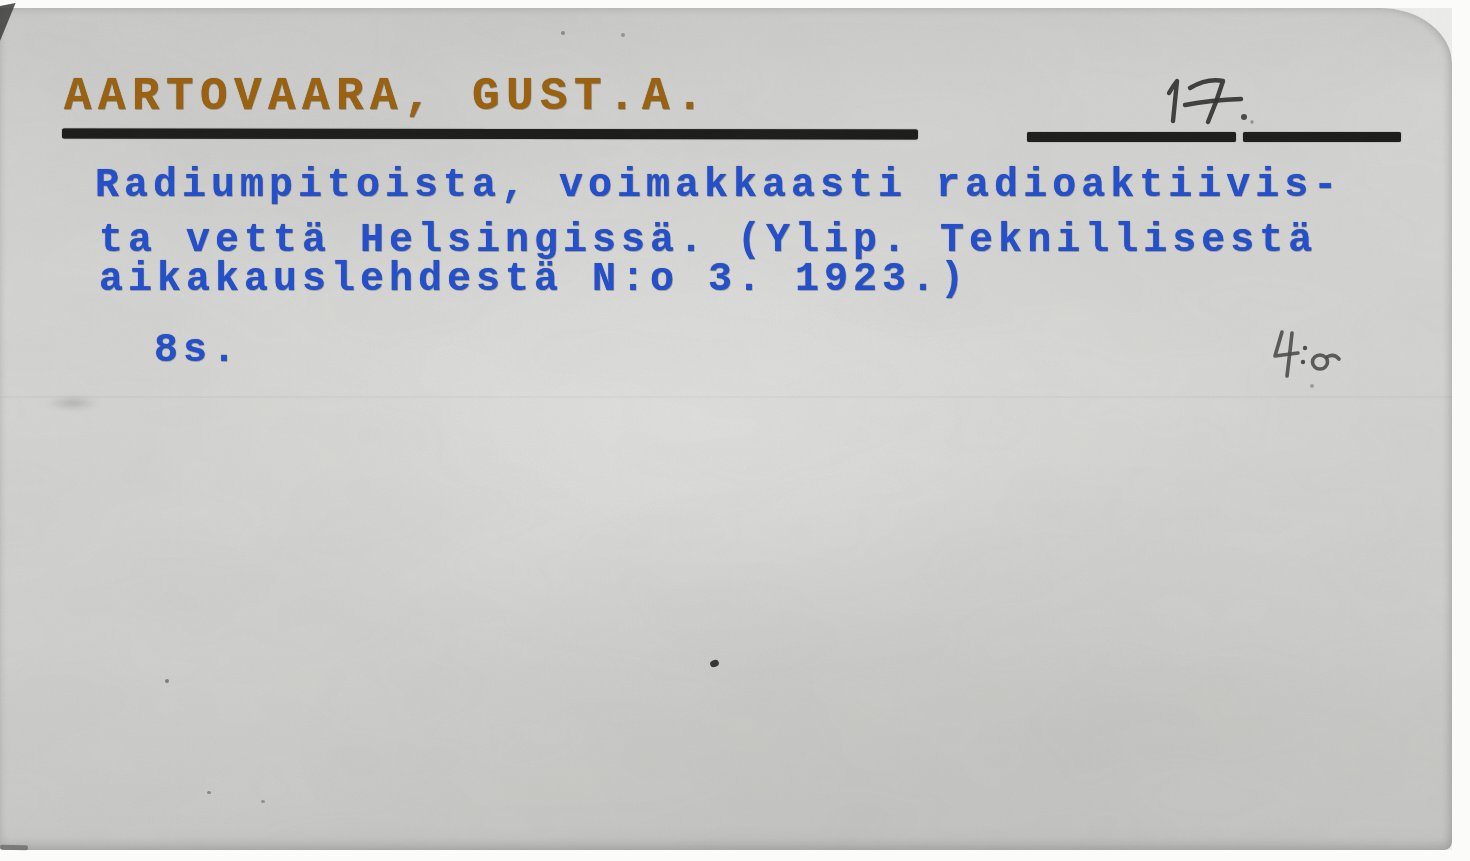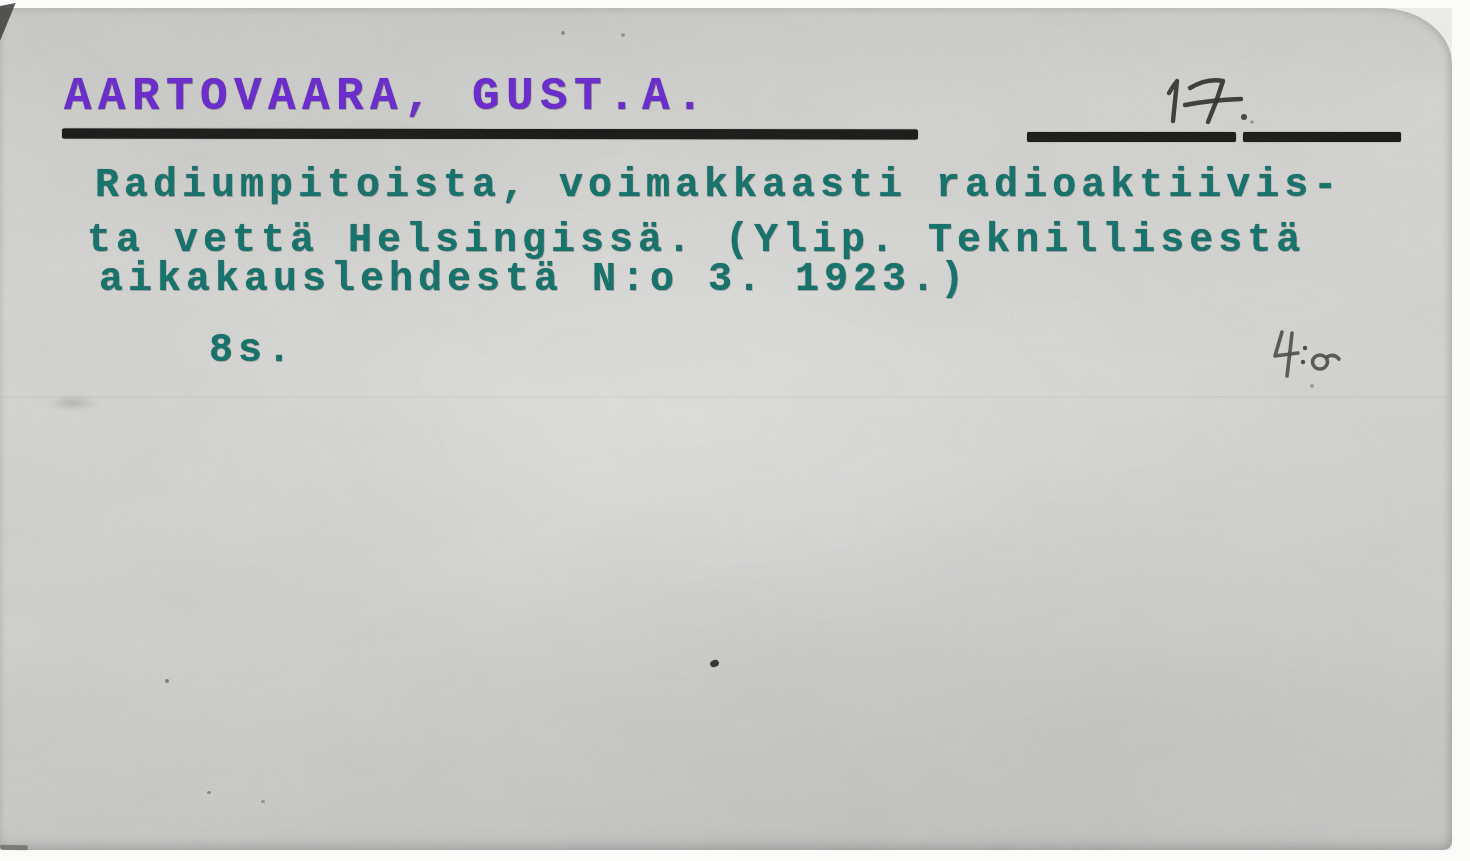"AARTOVAARA, GUST.A." .heading { color: #6d28d9 -> #a16207 }
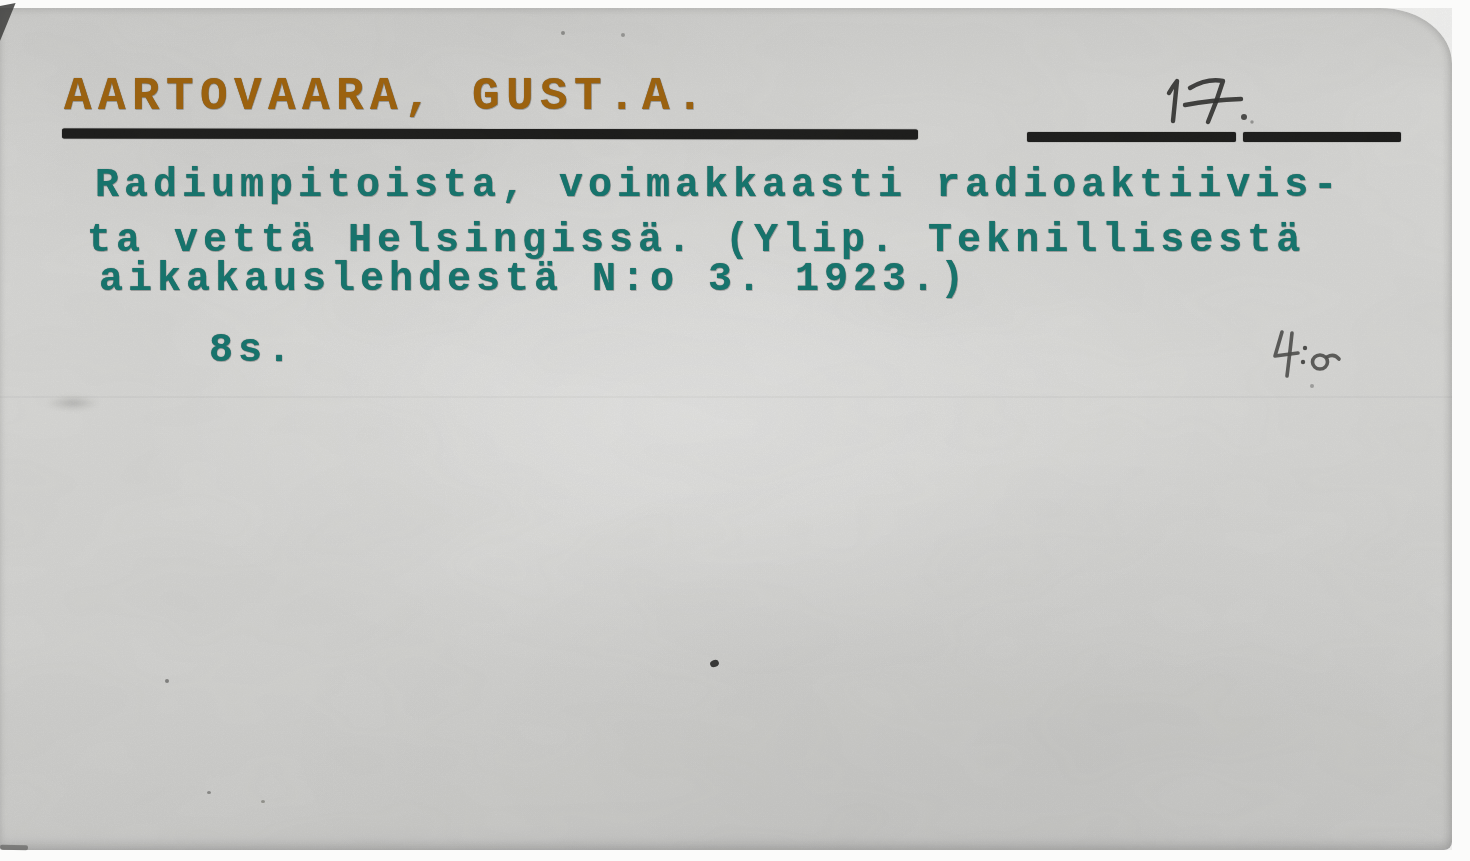"Radiumpitoista, voimakkaasti" .typed { color: #0f766e -> #1d4ed8 }
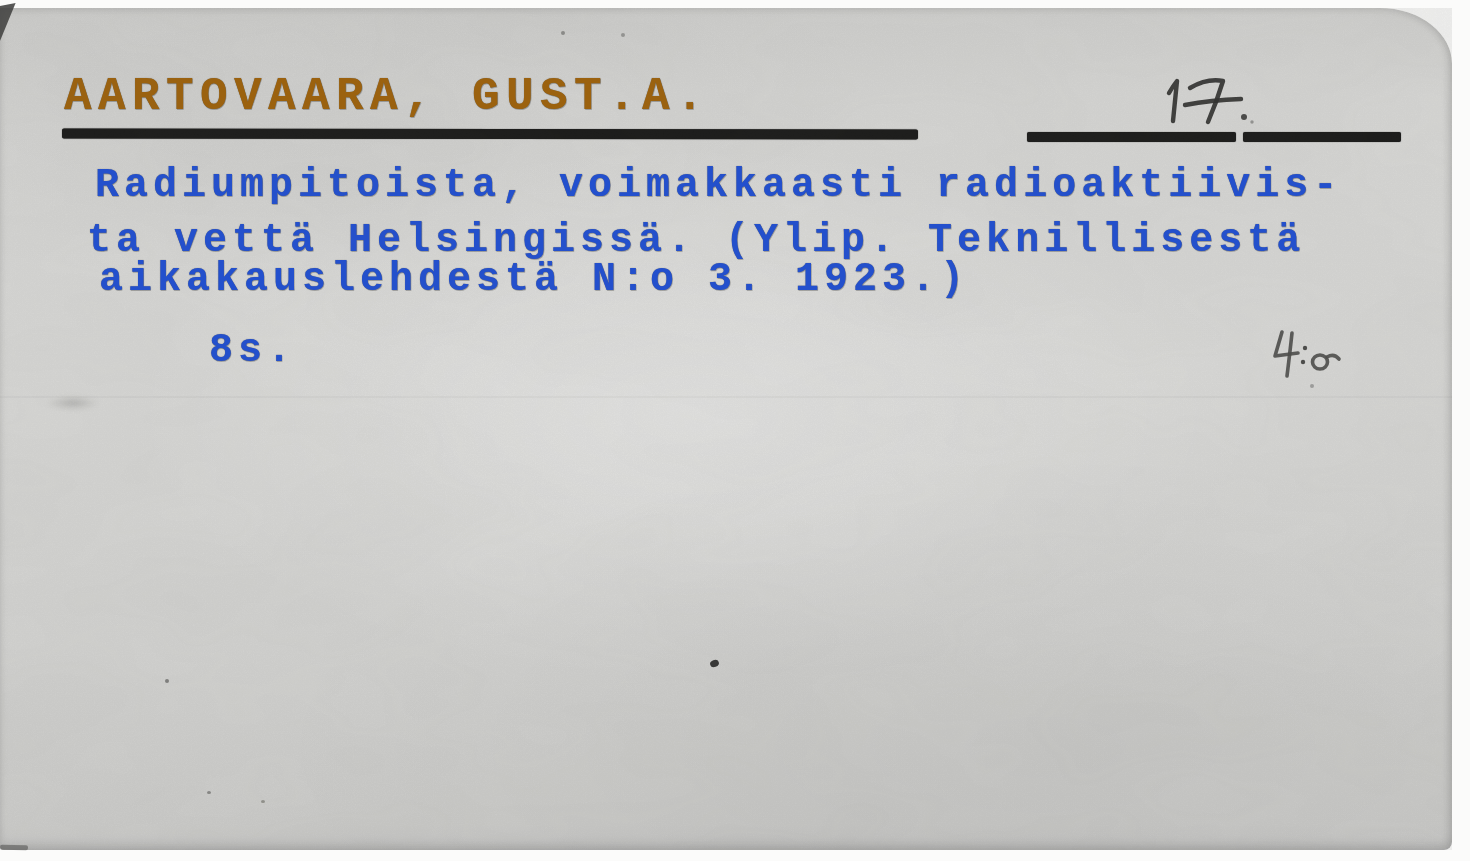"ta vettä Helsingissä. (Ylip." .l2 { left: 87px -> 99px }
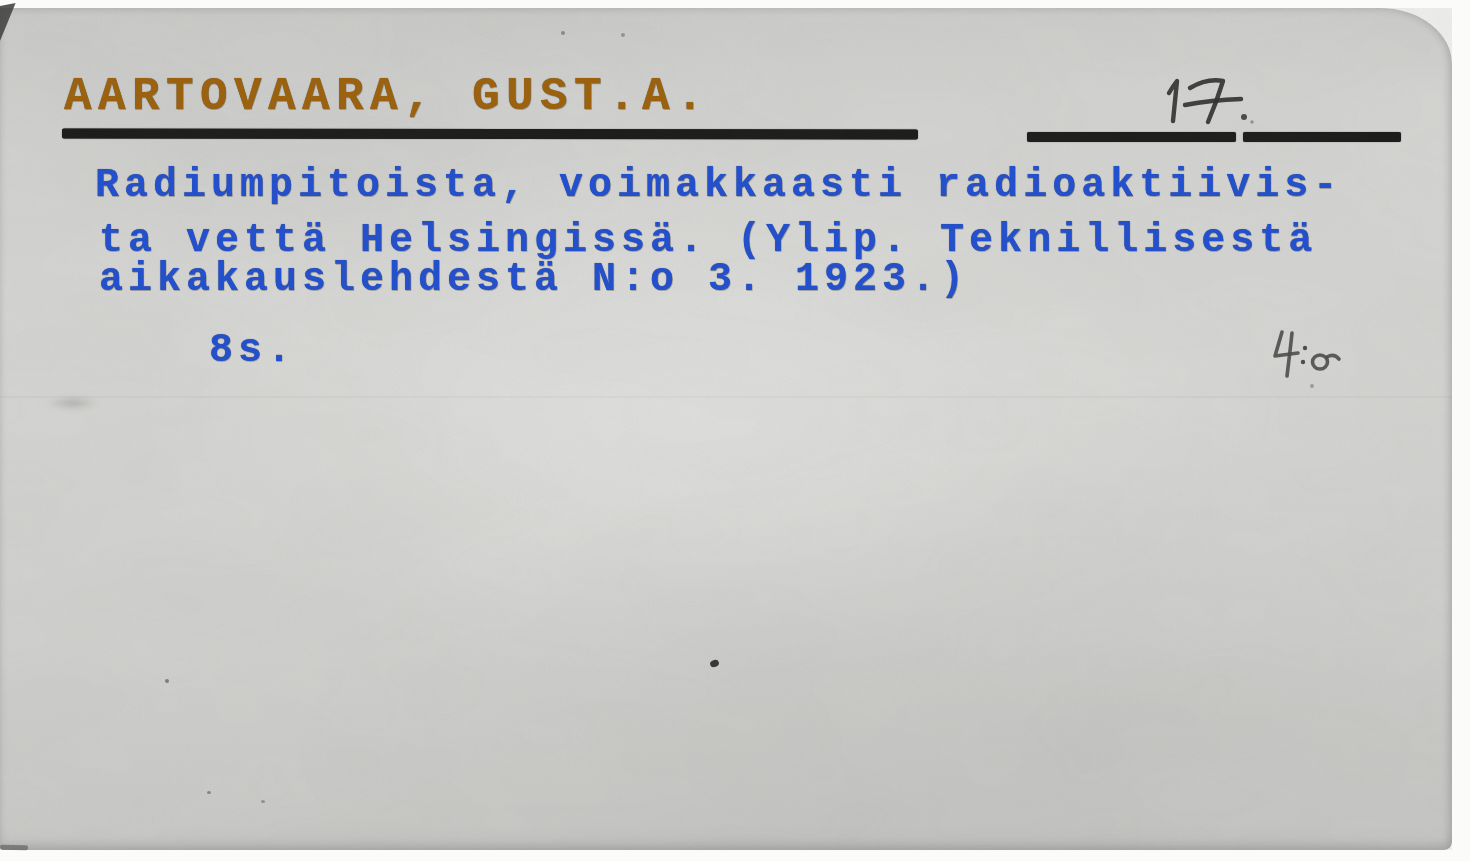"8s." .pages { margin-left: 110px -> 55px }
